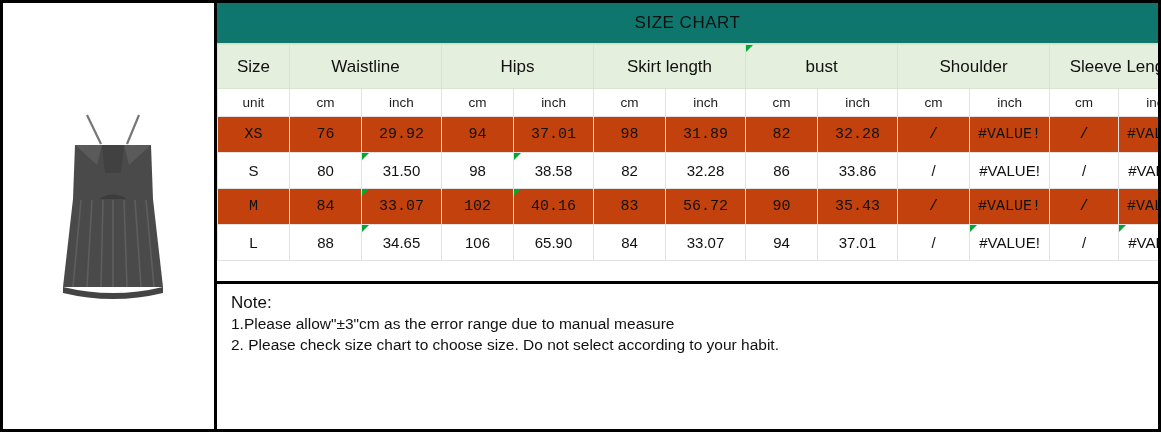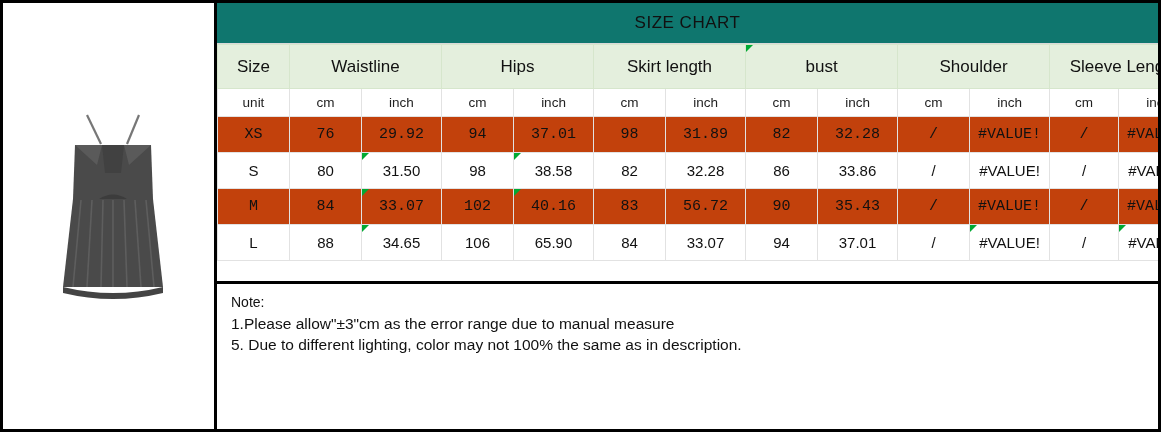"Note:" #notes .note-head { font-size: 14px -> 17px }
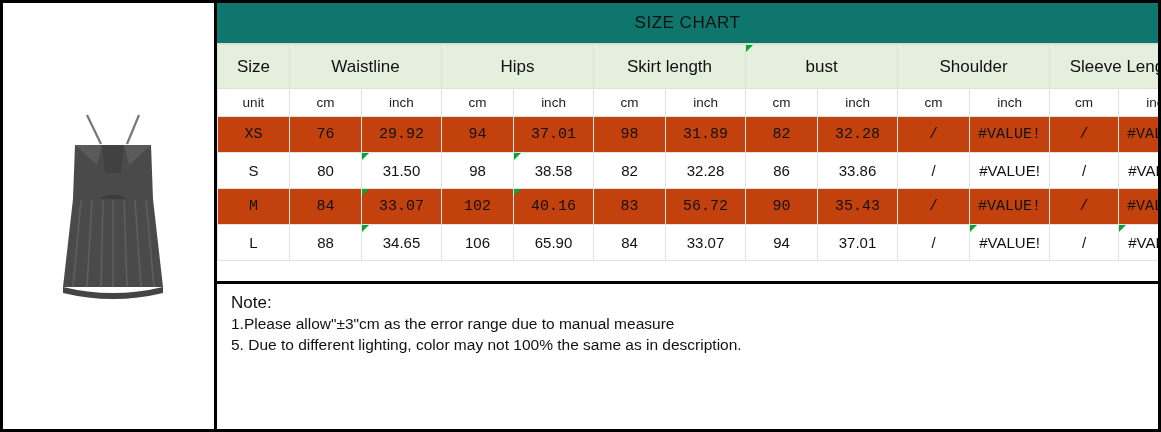"2. Please check size chart" div.note-line { html: none -> <div>2. Please check size chart to choose size. Do not select according to your habit.</div> }
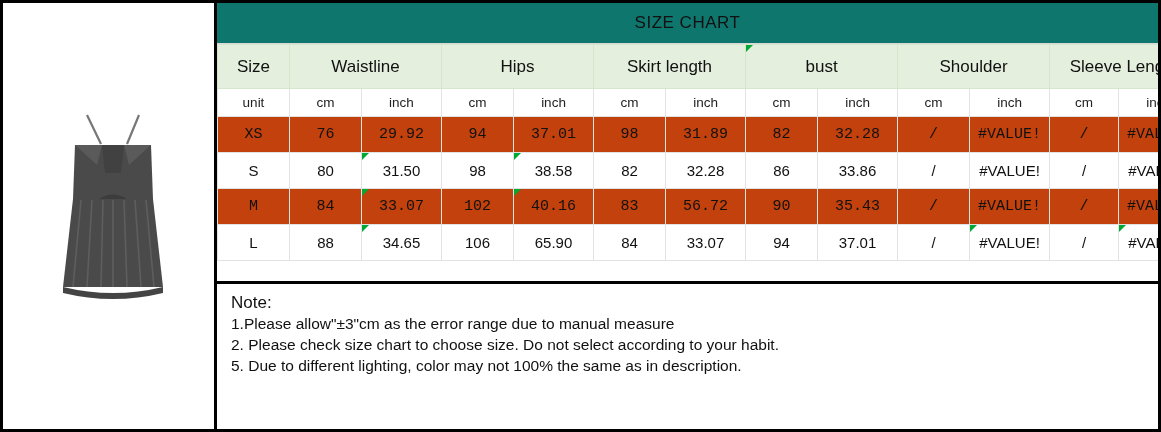"5. Due to different lighting," div.note-line { html: <div>5. Due to different lighting, color may not 100% the same as in description.</div> -> none }
